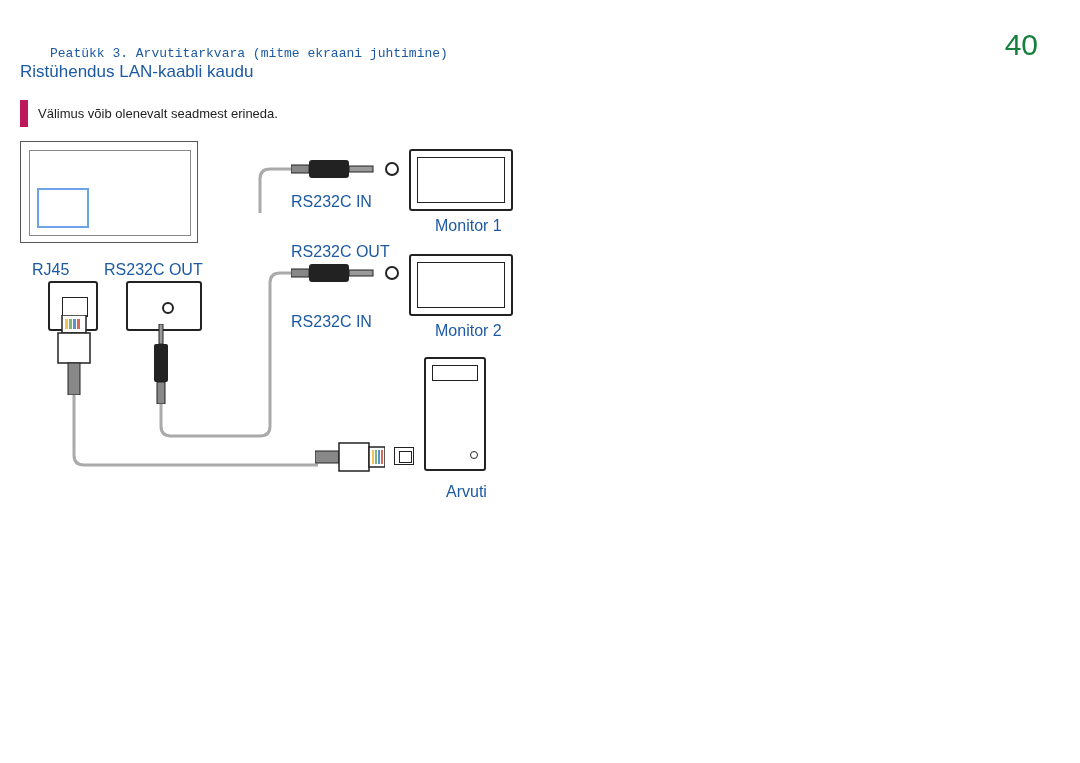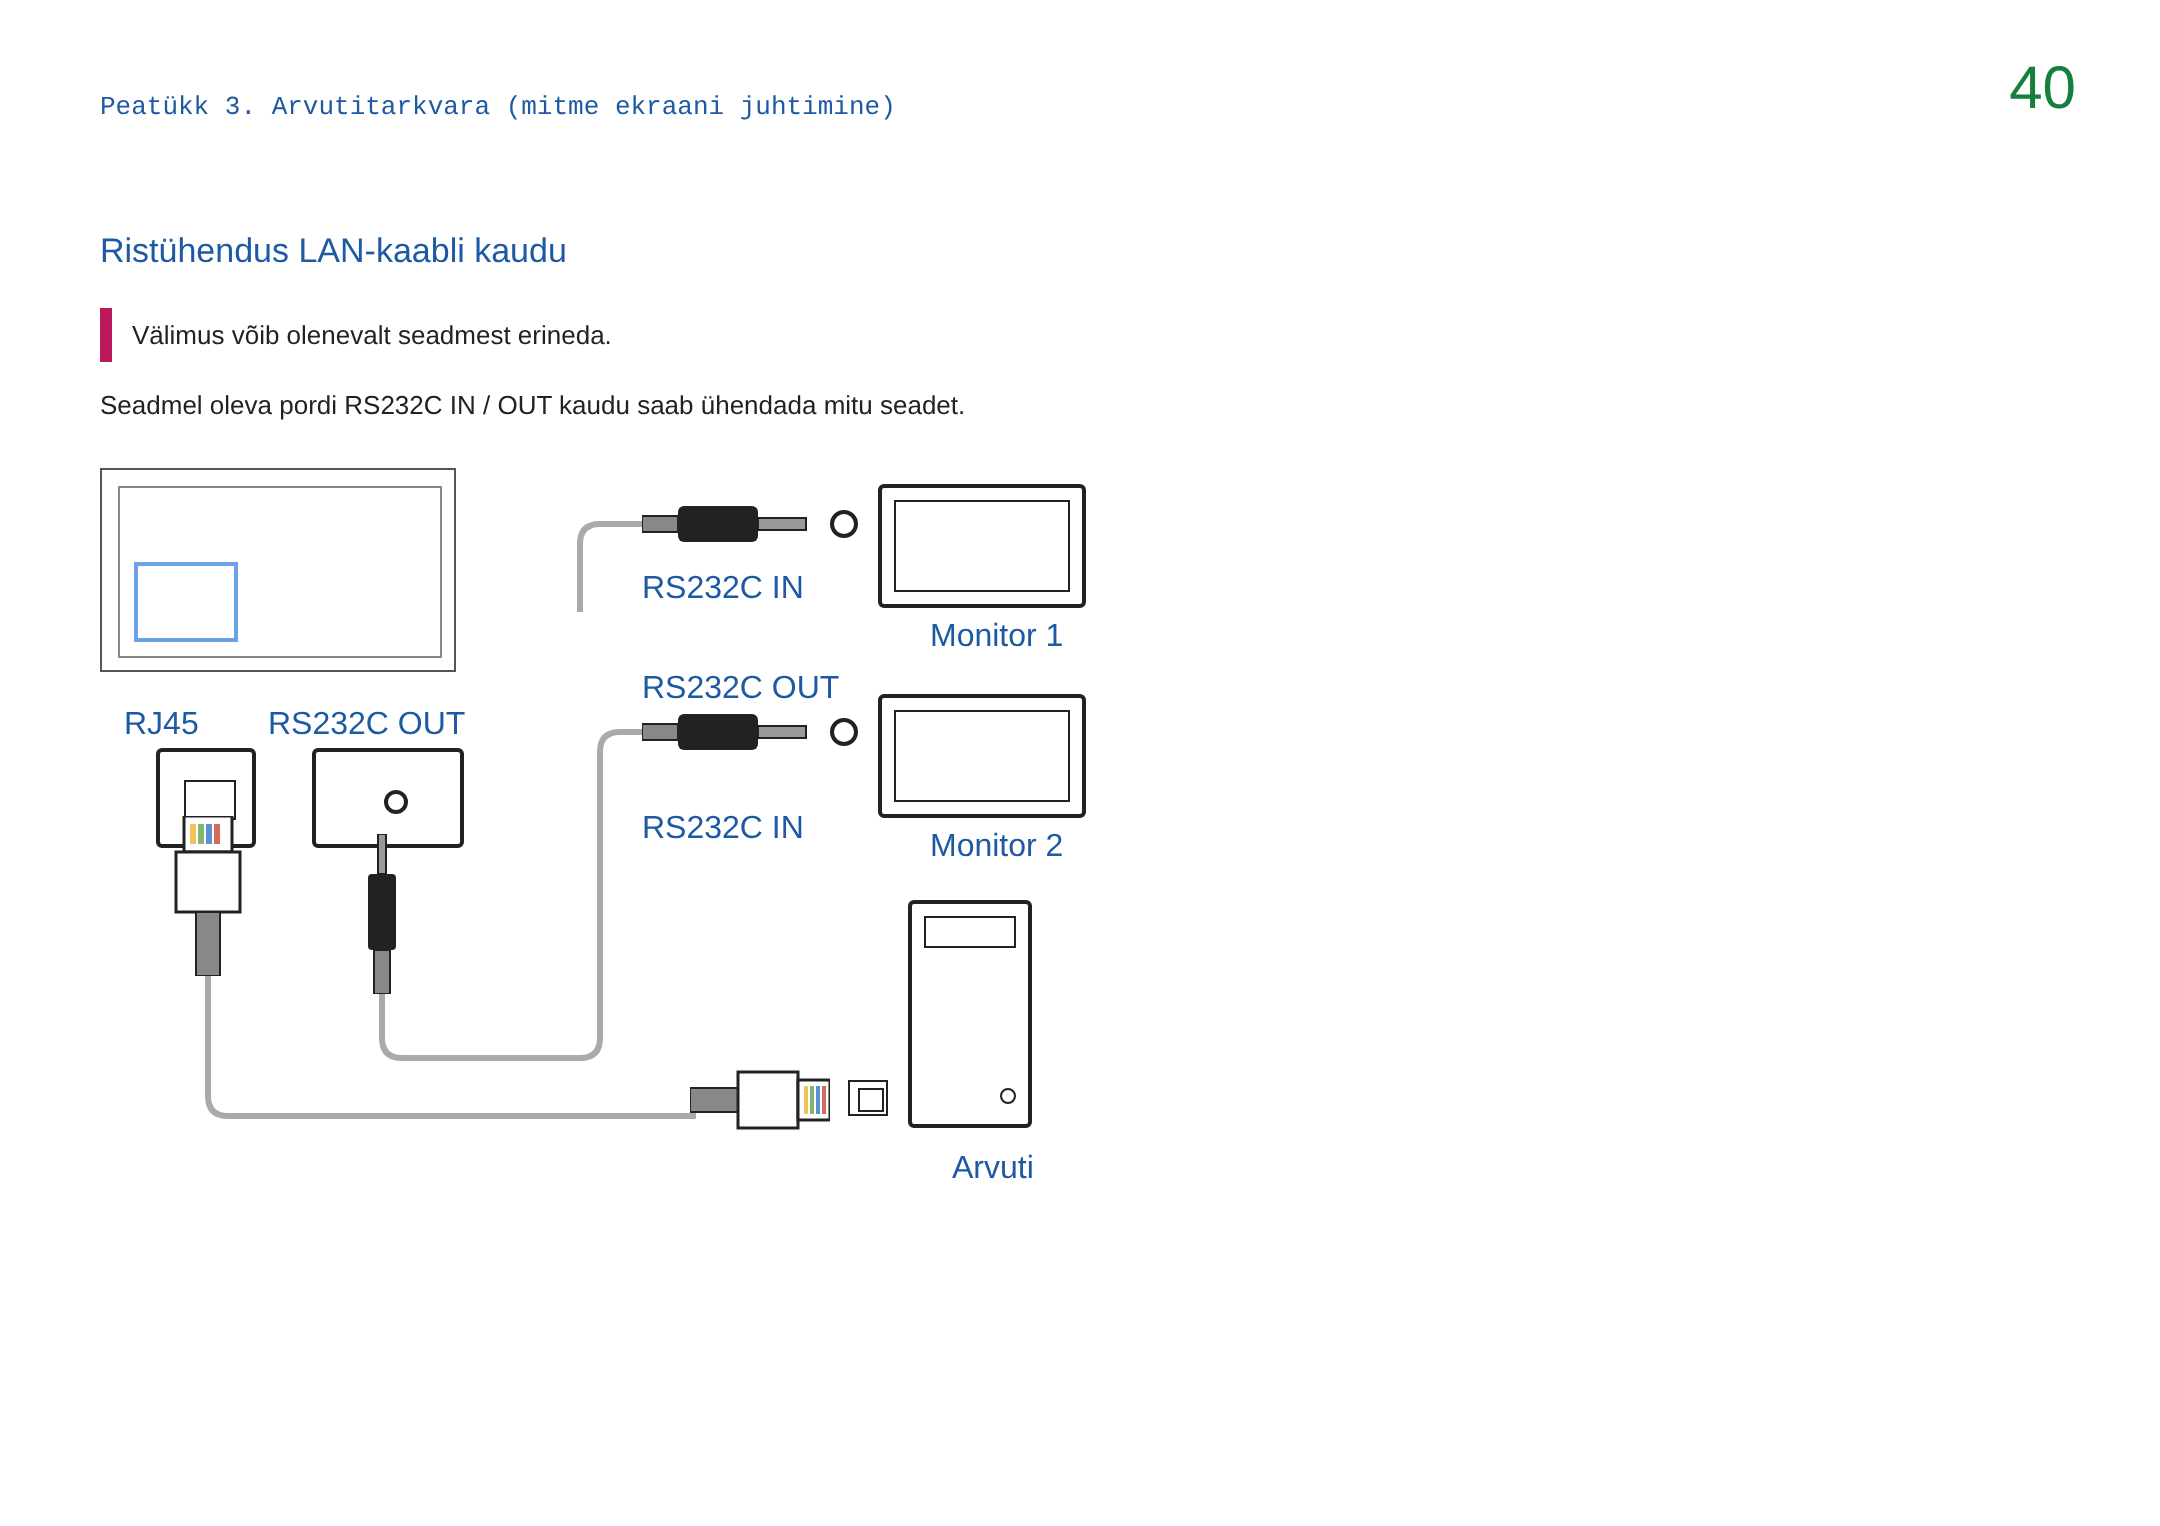"Ristühendus LAN-kaabli kaudu" .content { margin-top: 54px -> none; padding: 0 50px -> 0 20px }
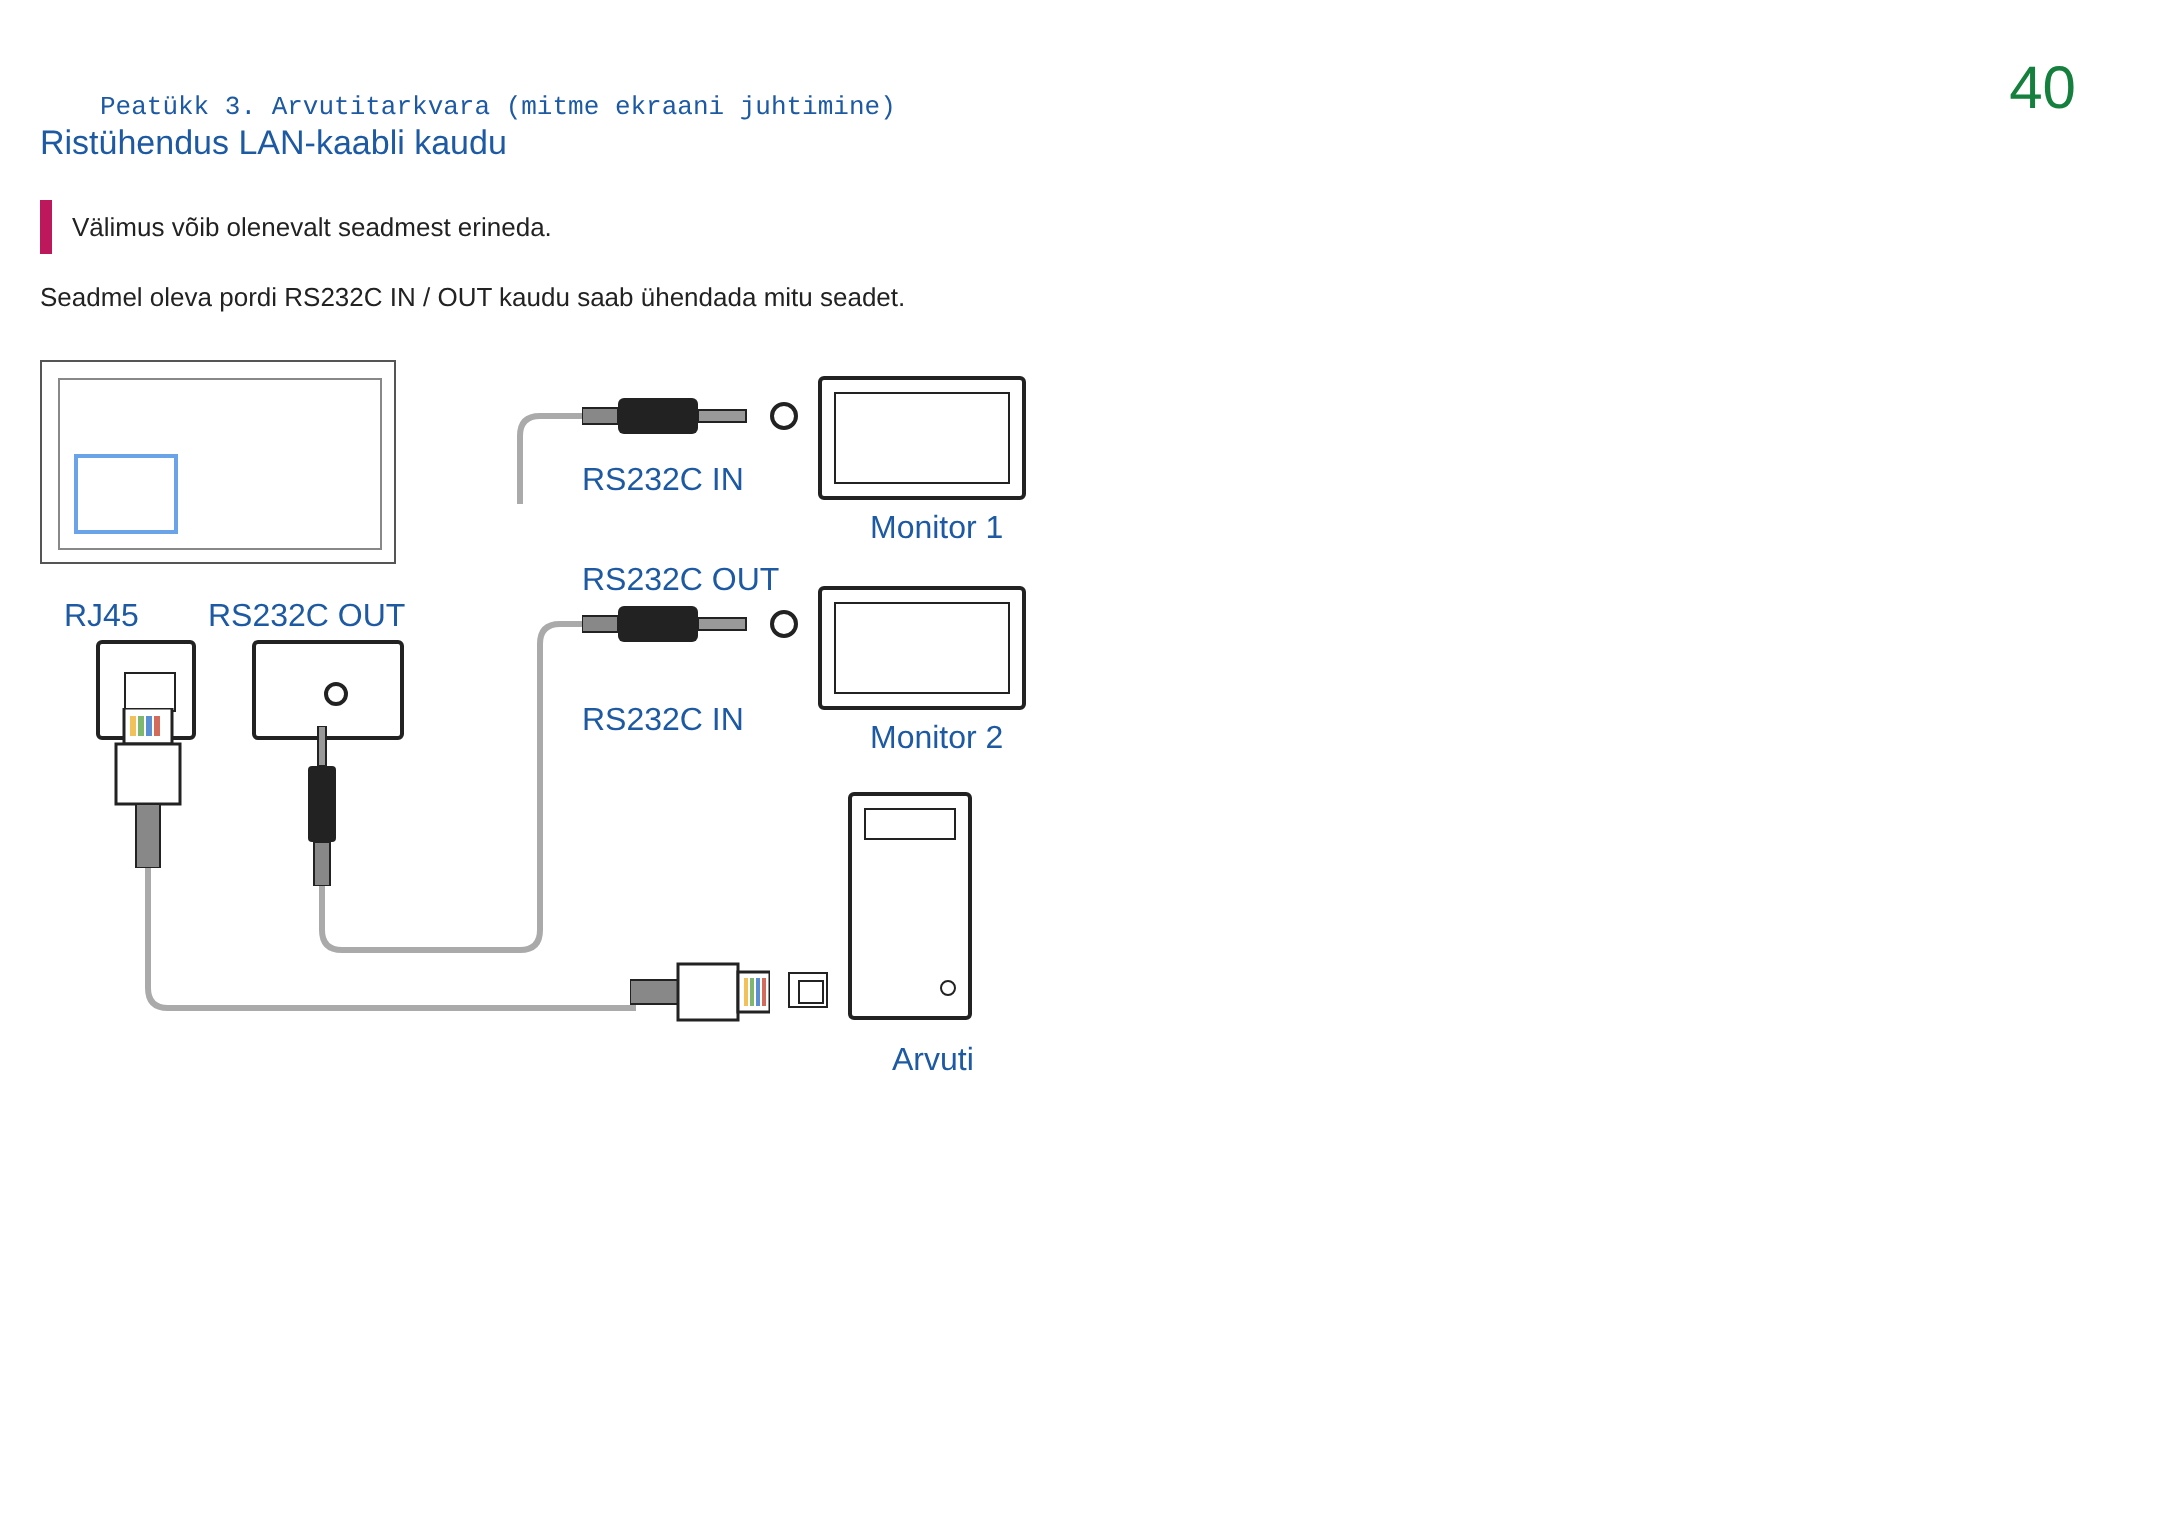"Välimus võib olenevalt seadmest erineda." .callout { border-left: 6px solid #be185d -> 8px solid #be185d }
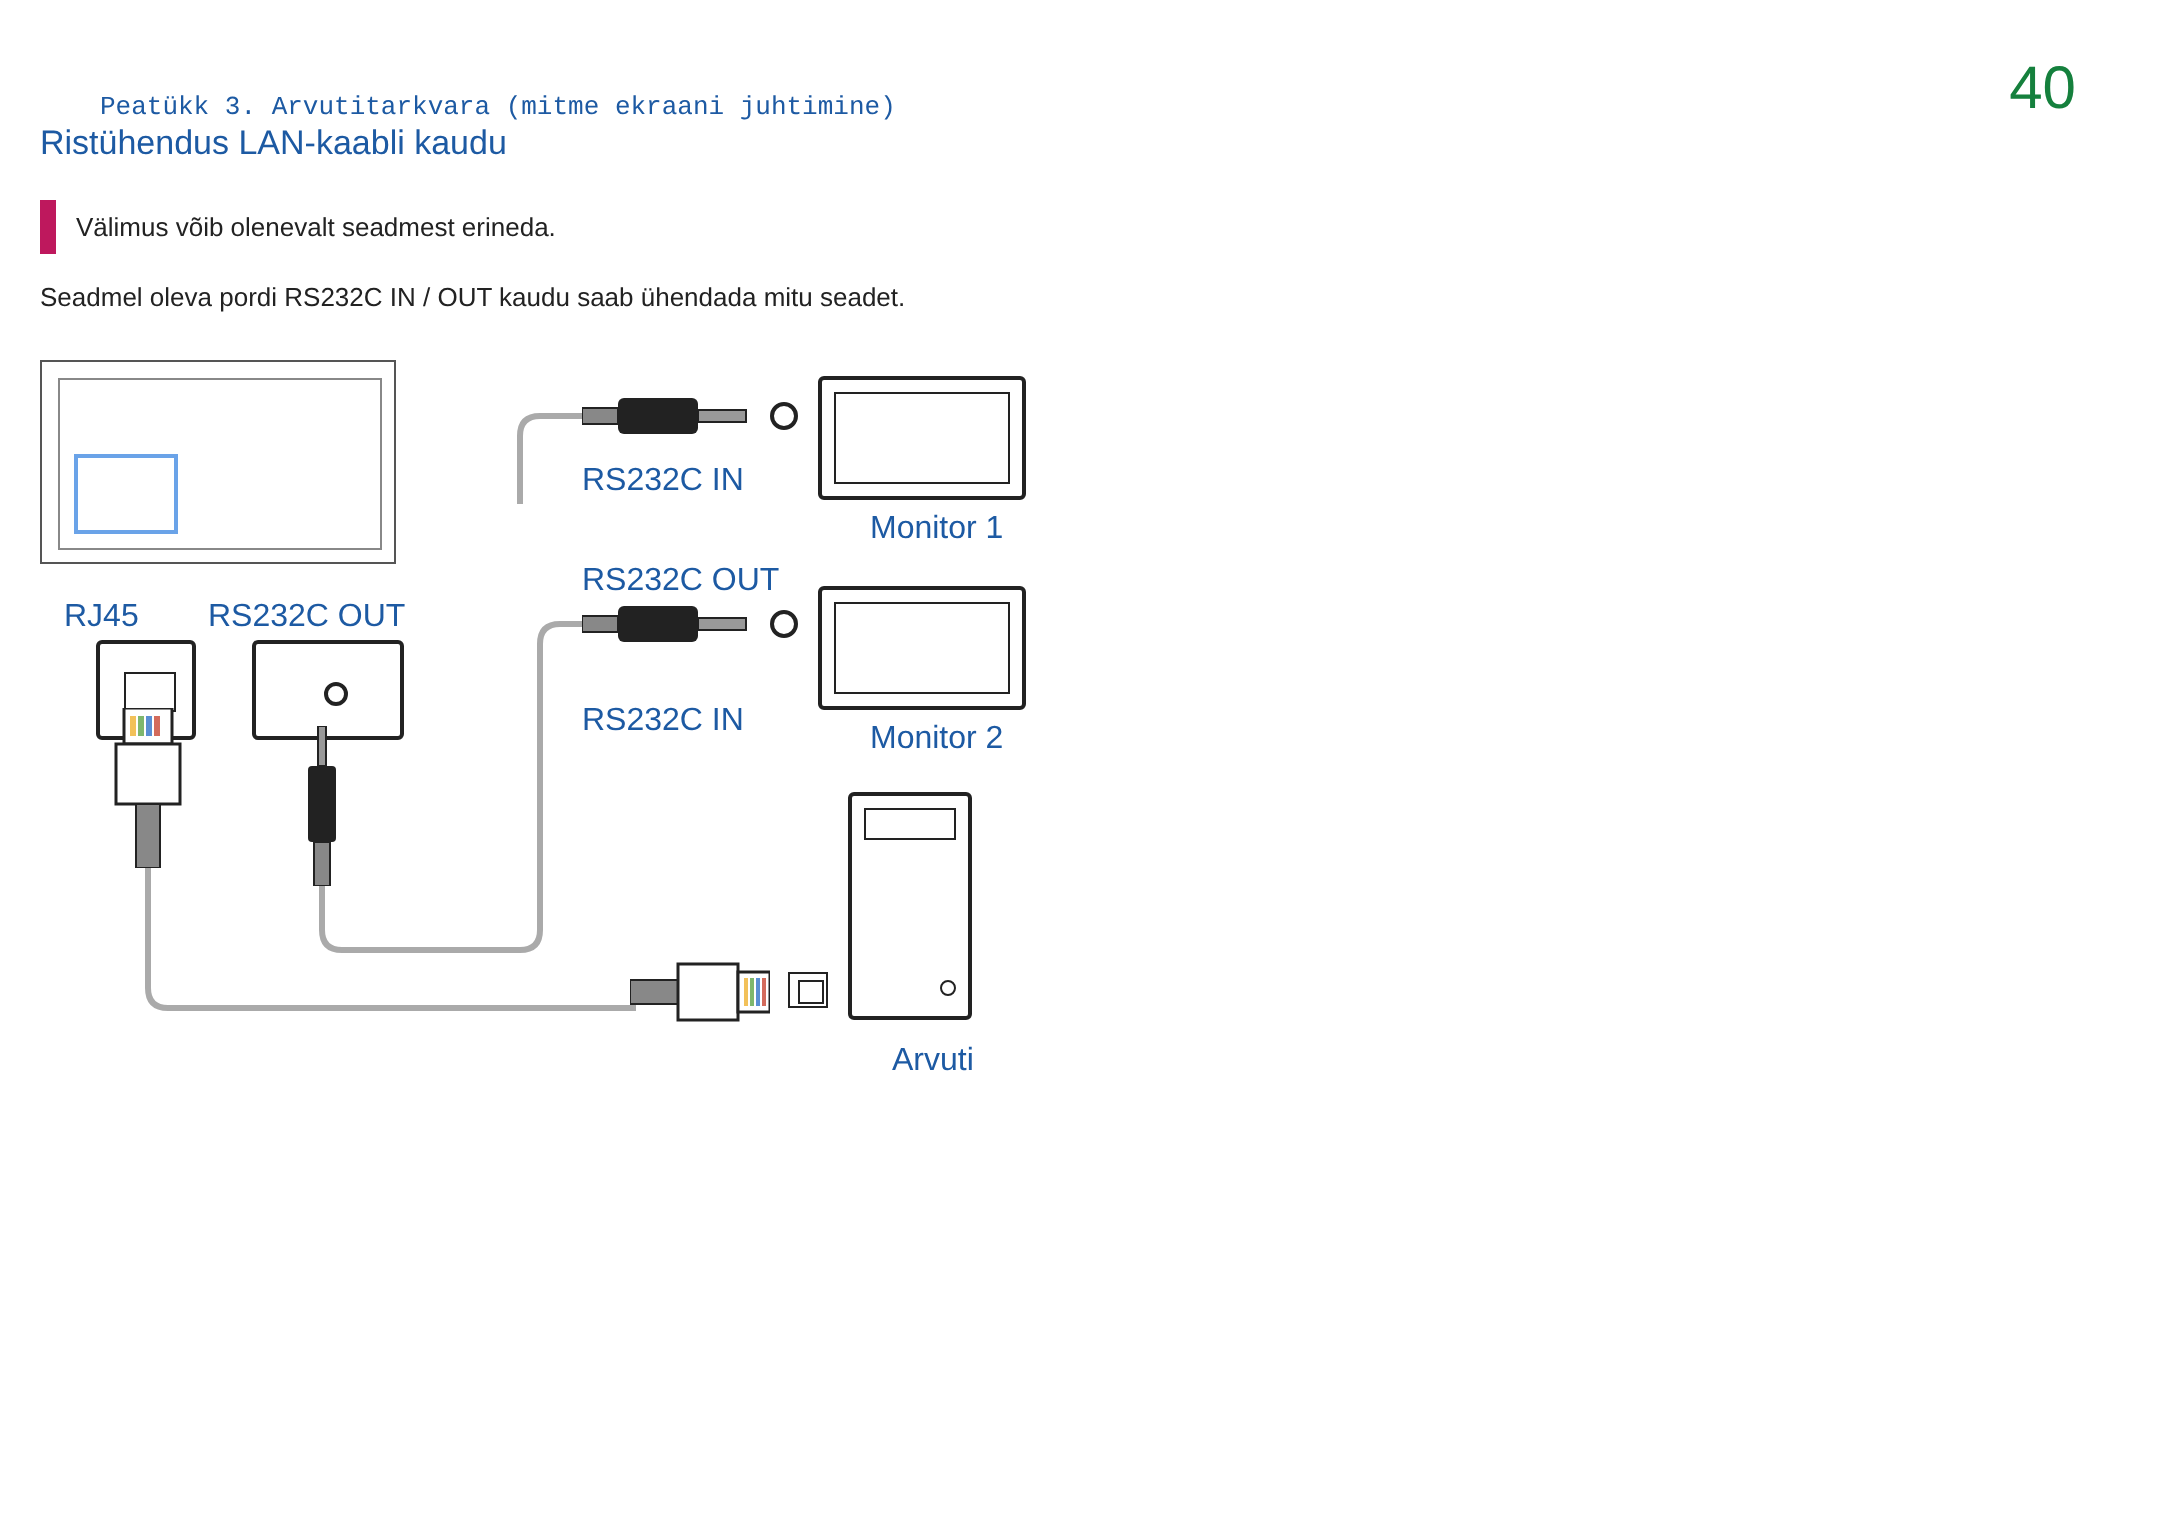"Seadmel oleva pordi RS232C IN" p.body-text { html: <p>Seadmel oleva pordi RS232C IN / OUT kaudu saab ühendada mitu seadet.</p> -> none }
